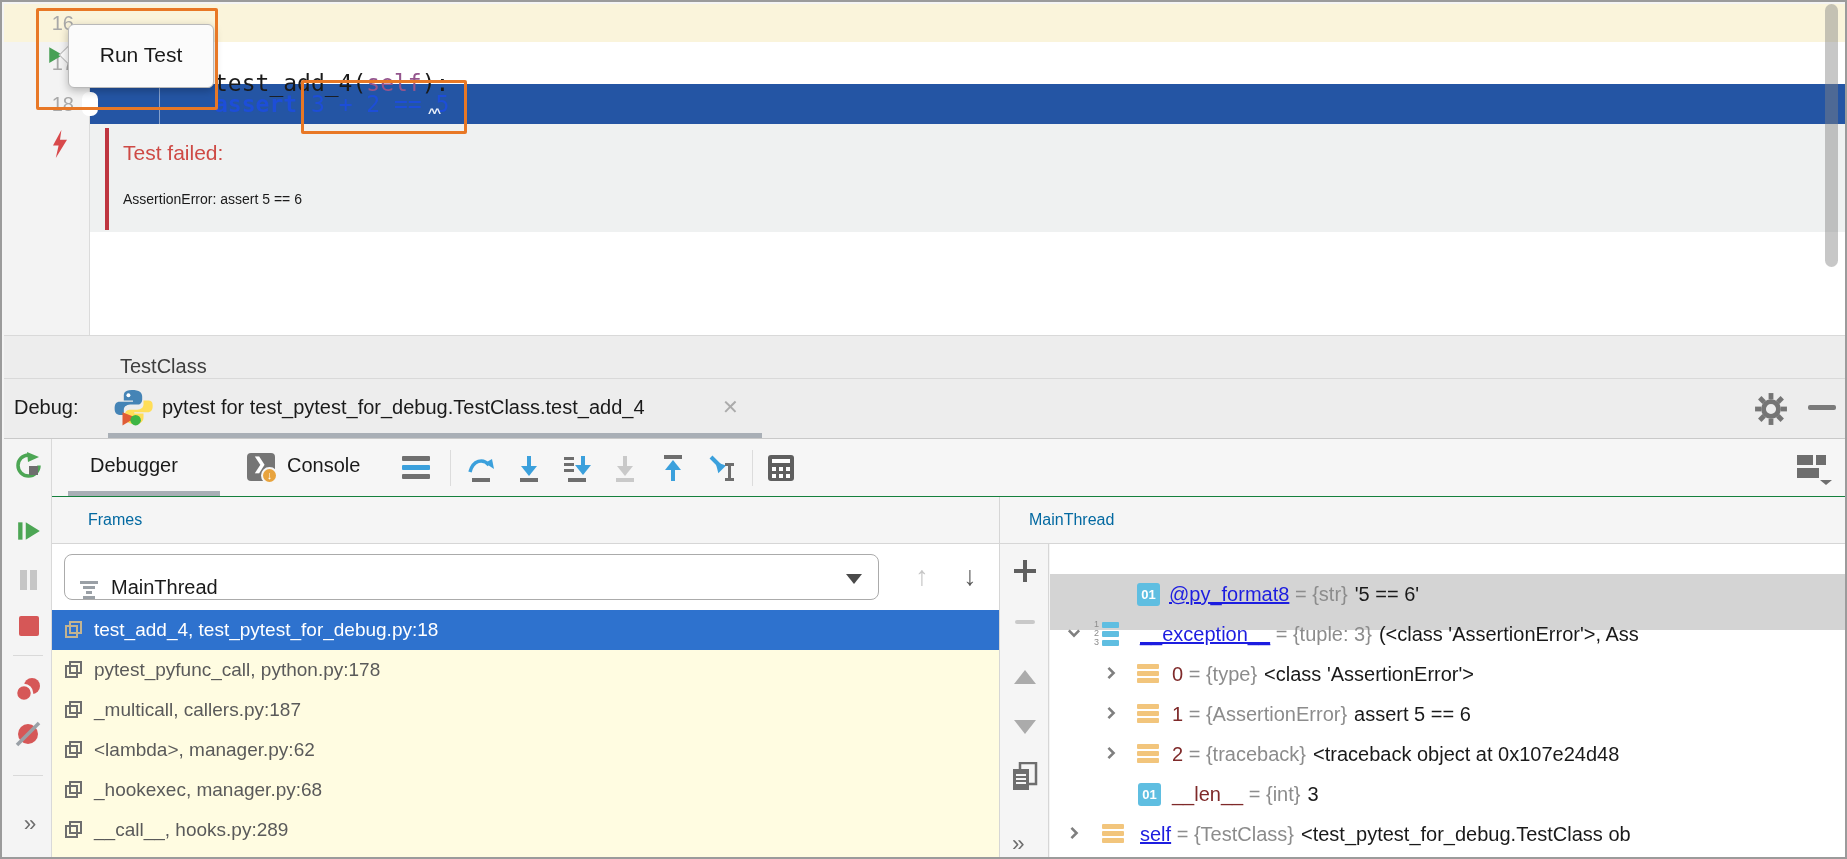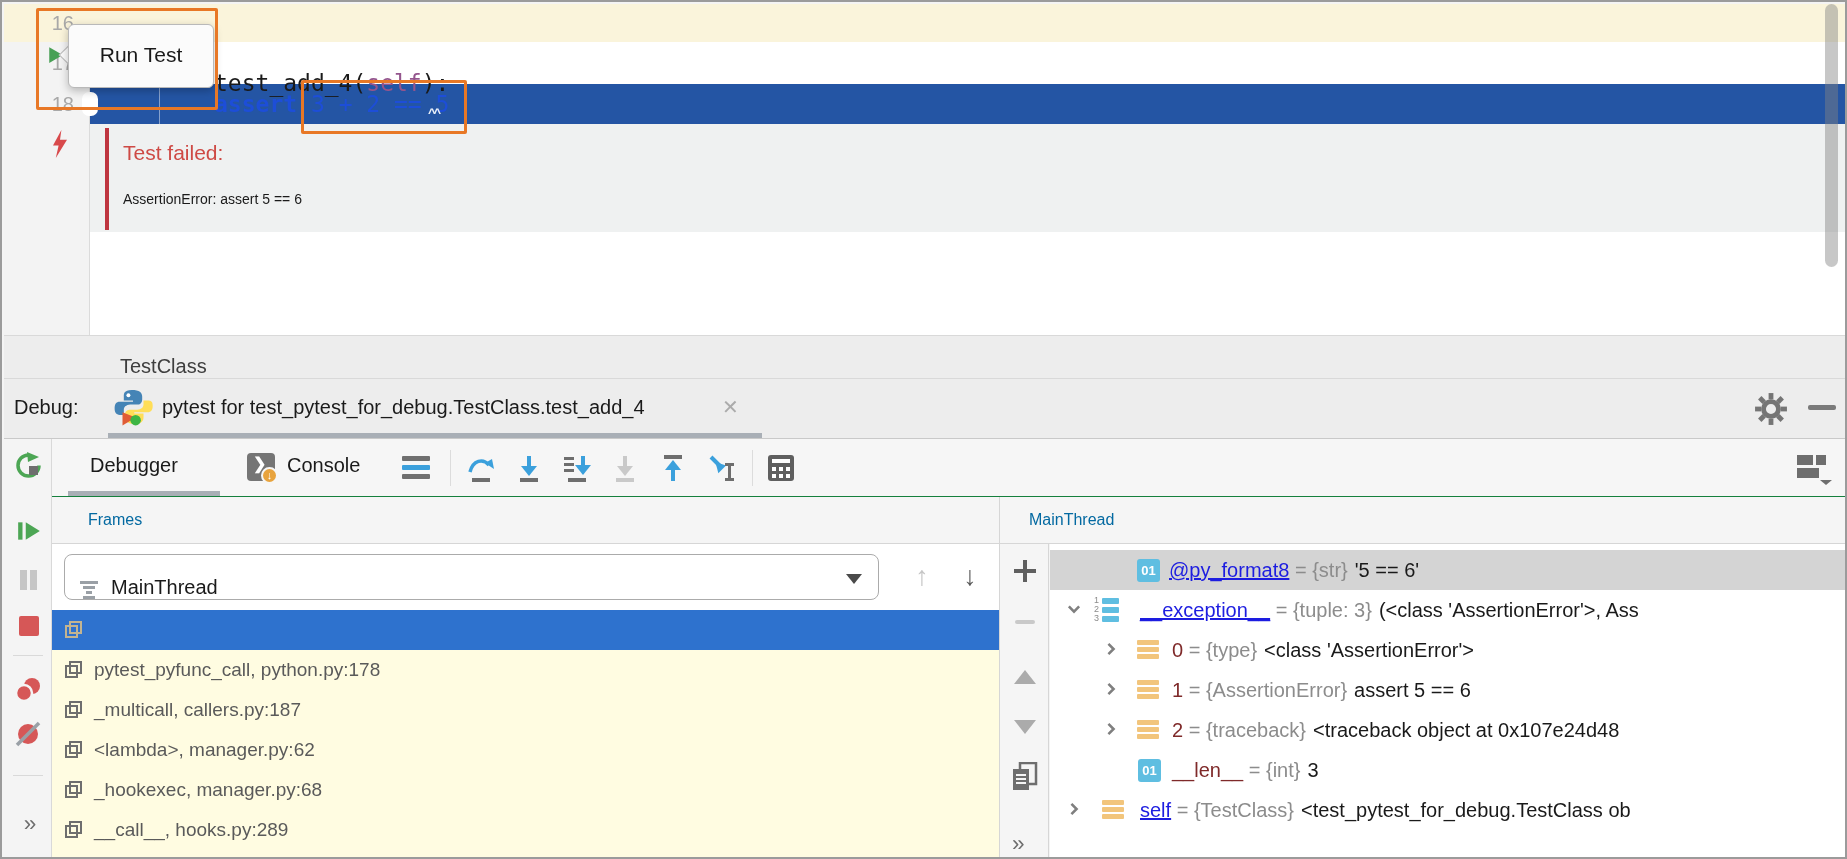"01" .vrow { height: 40px -> 56px; margin-top: none -> 24px }
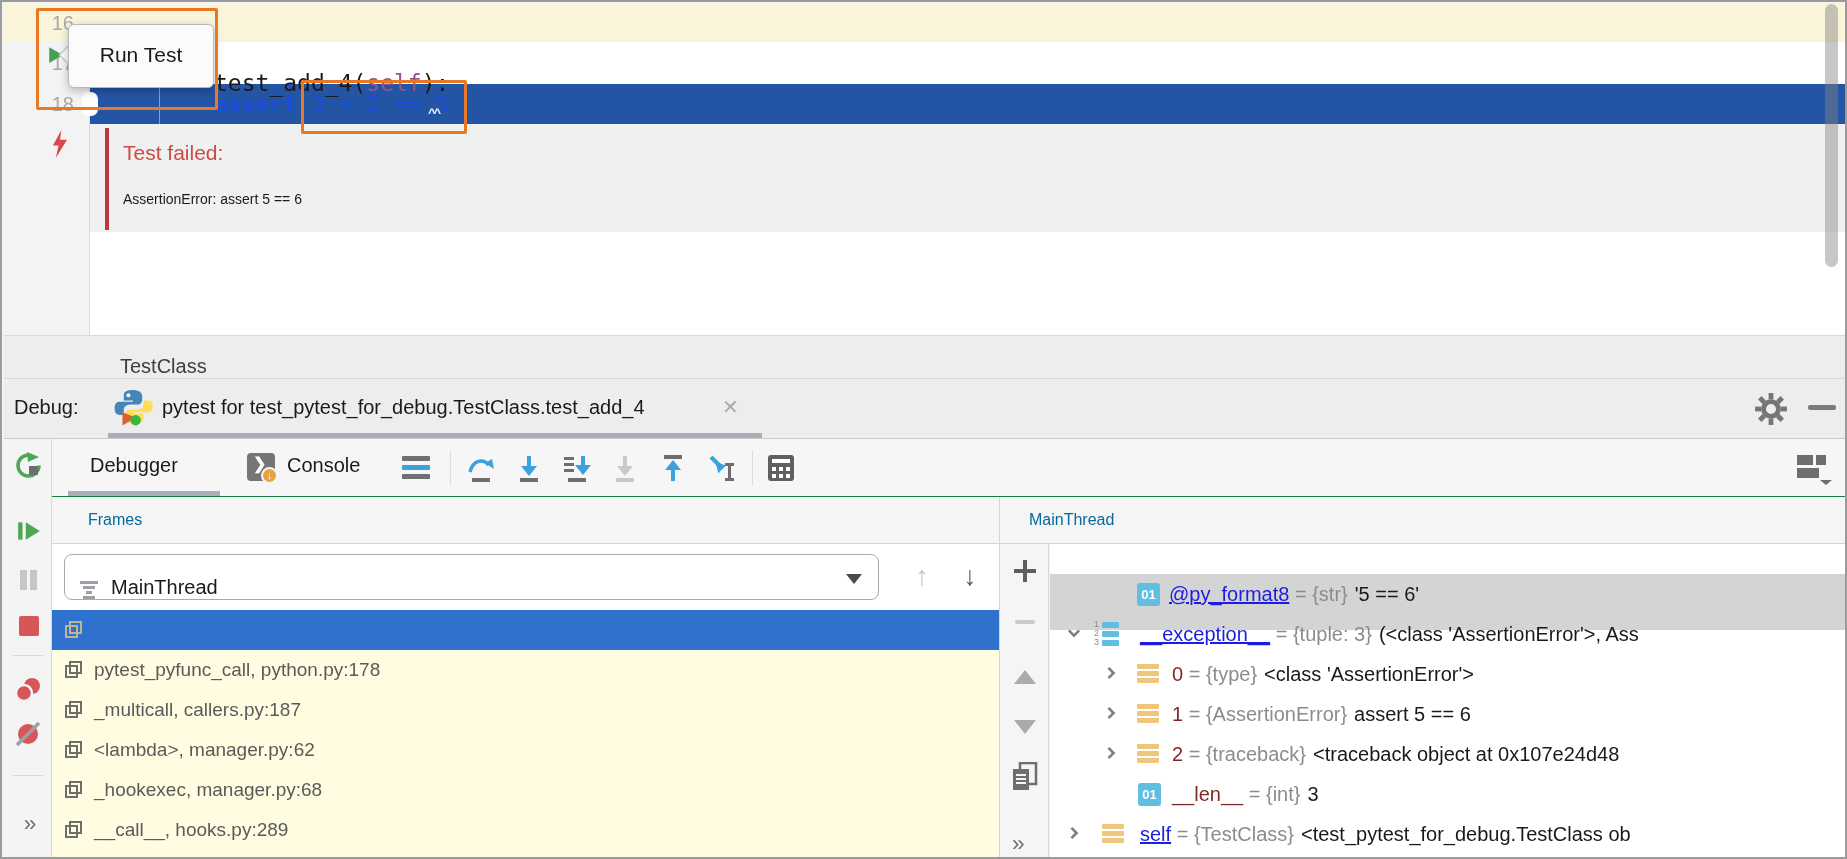"test_add_4, test_pytest_for_debug.py:18" span { html: none -> <span>test_add_4, test_pytest_for_debug.py:18</span> }
